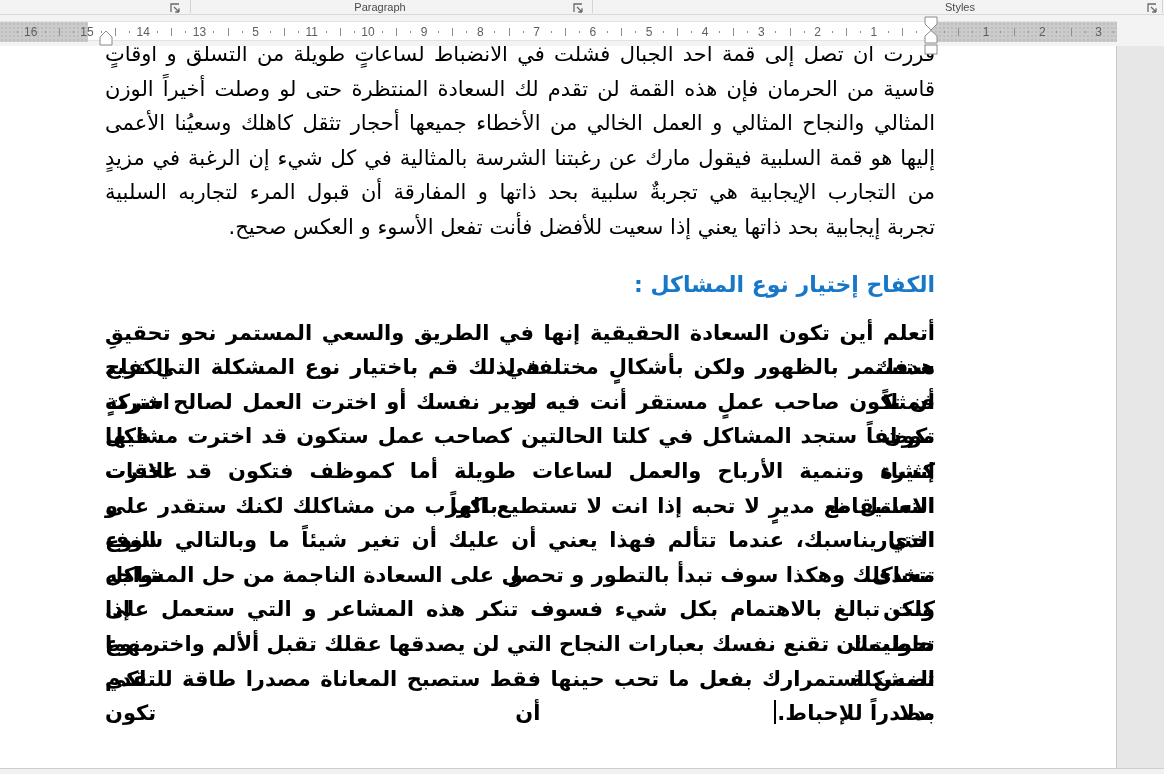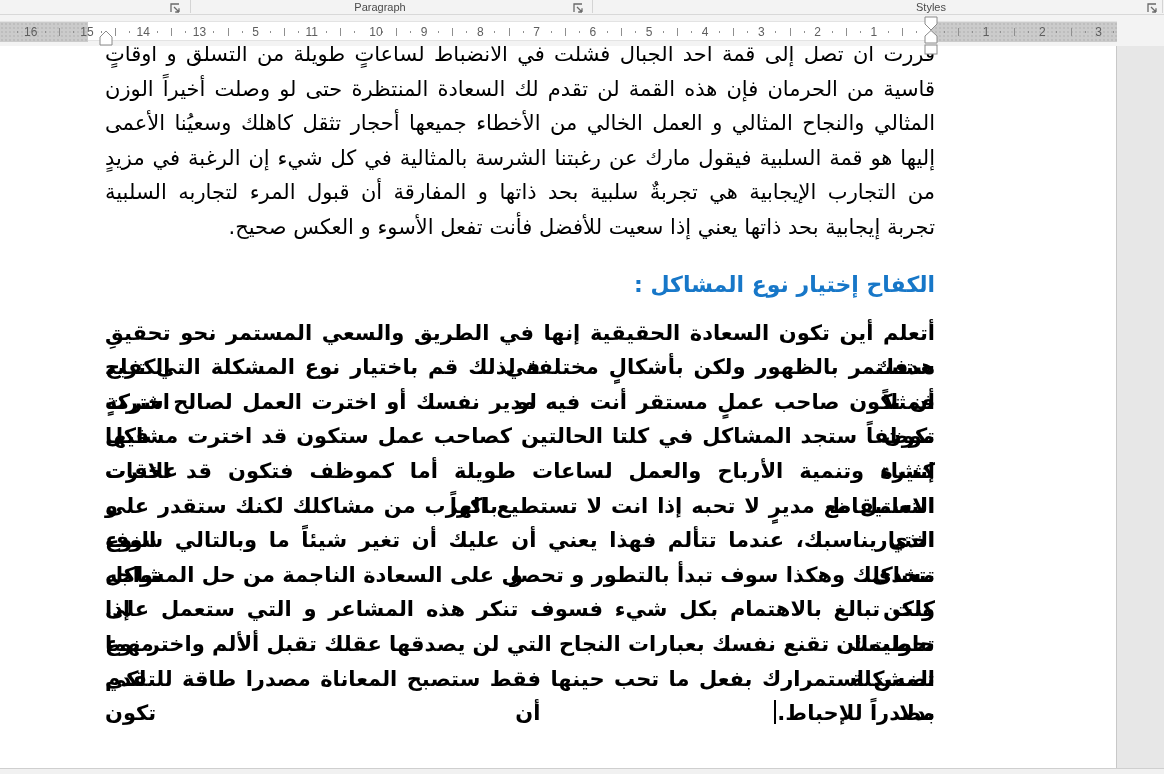"Styles" span.group-label { left: 871px -> 900px }
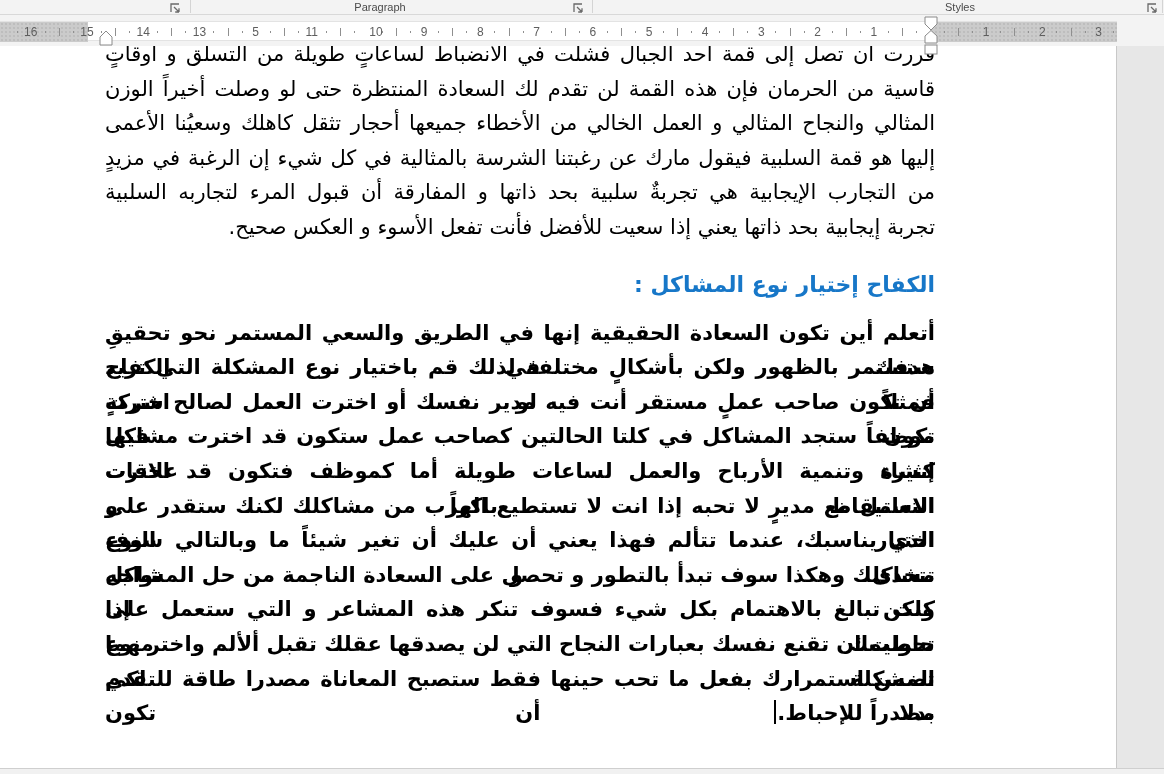"10" span.rnum { margin-left: 8px -> none }
